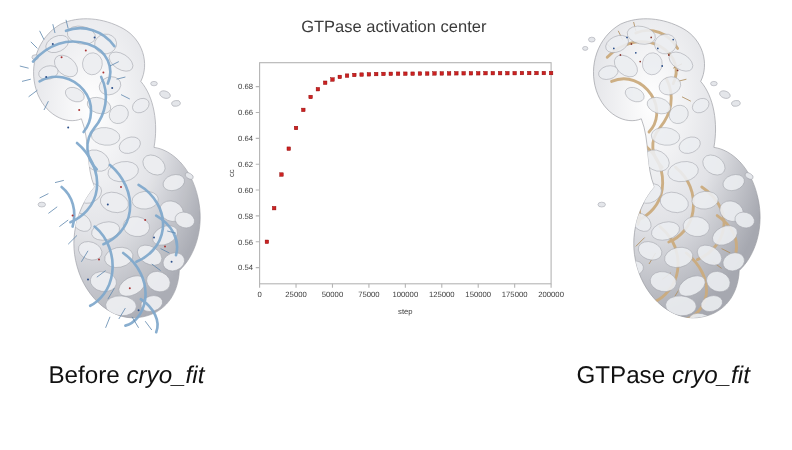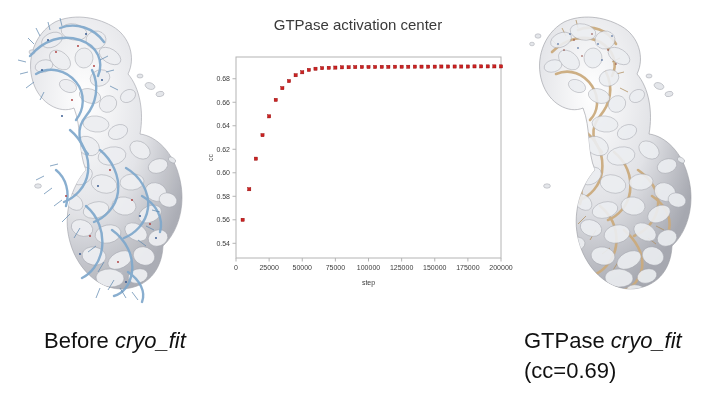"(cc=0.69)" span.line2 { html: <span>(cc=0.69)</span> -> none }
